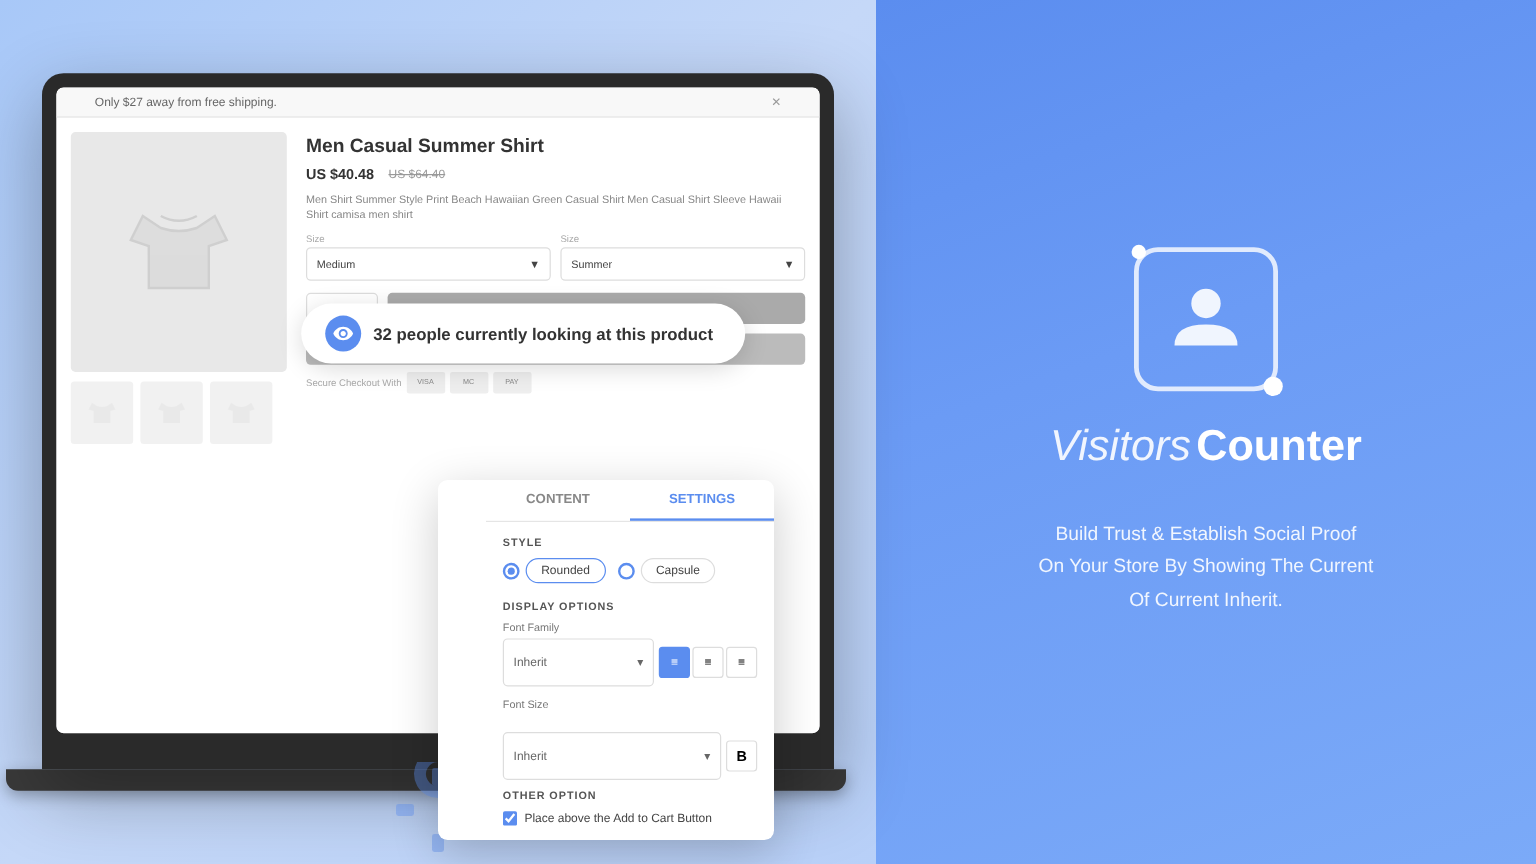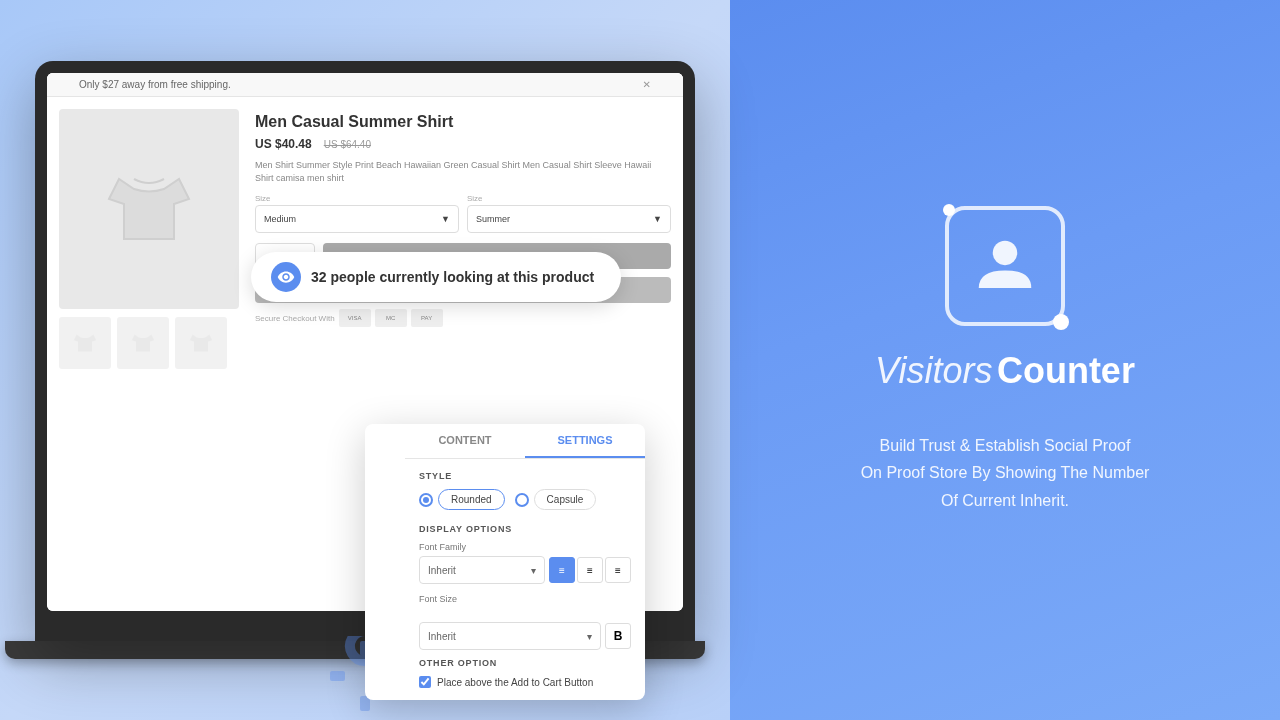"On Proof Store By Showing" span { text: Proof Store By Showing The Number -> Your Store By Showing The Current }
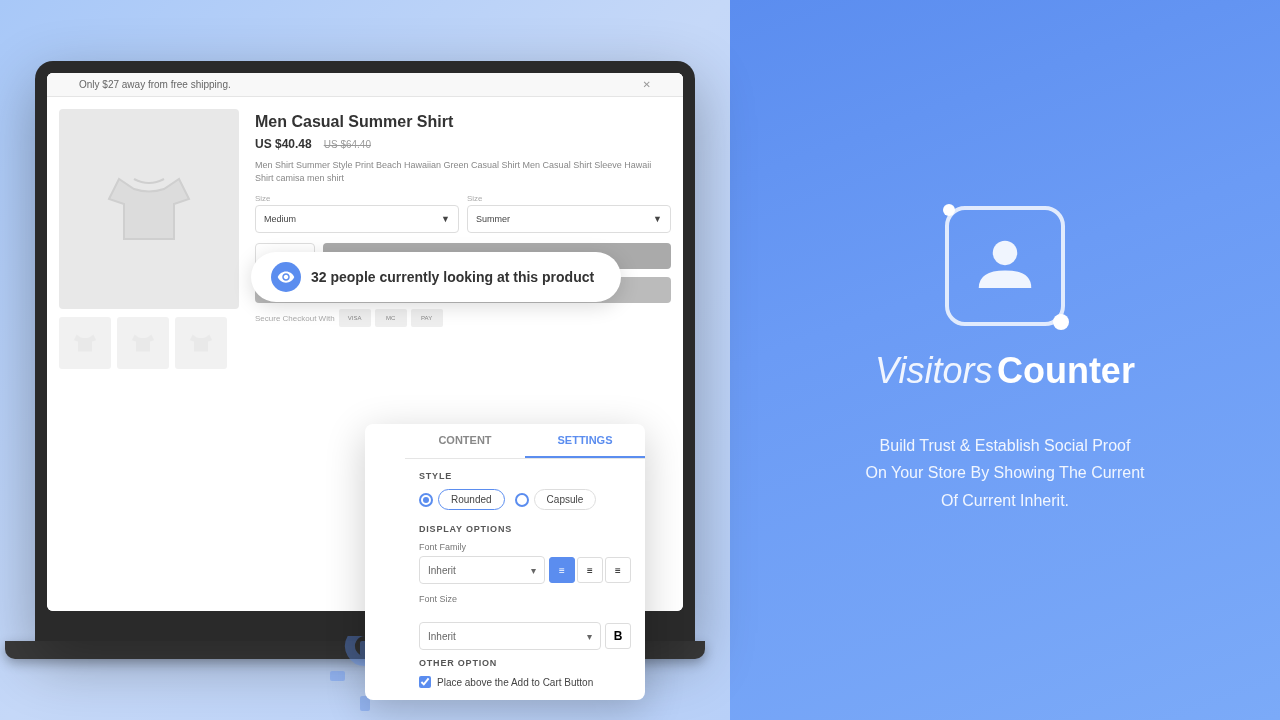"Inherit" .dropdown-input { height: 28px -> 40px }
